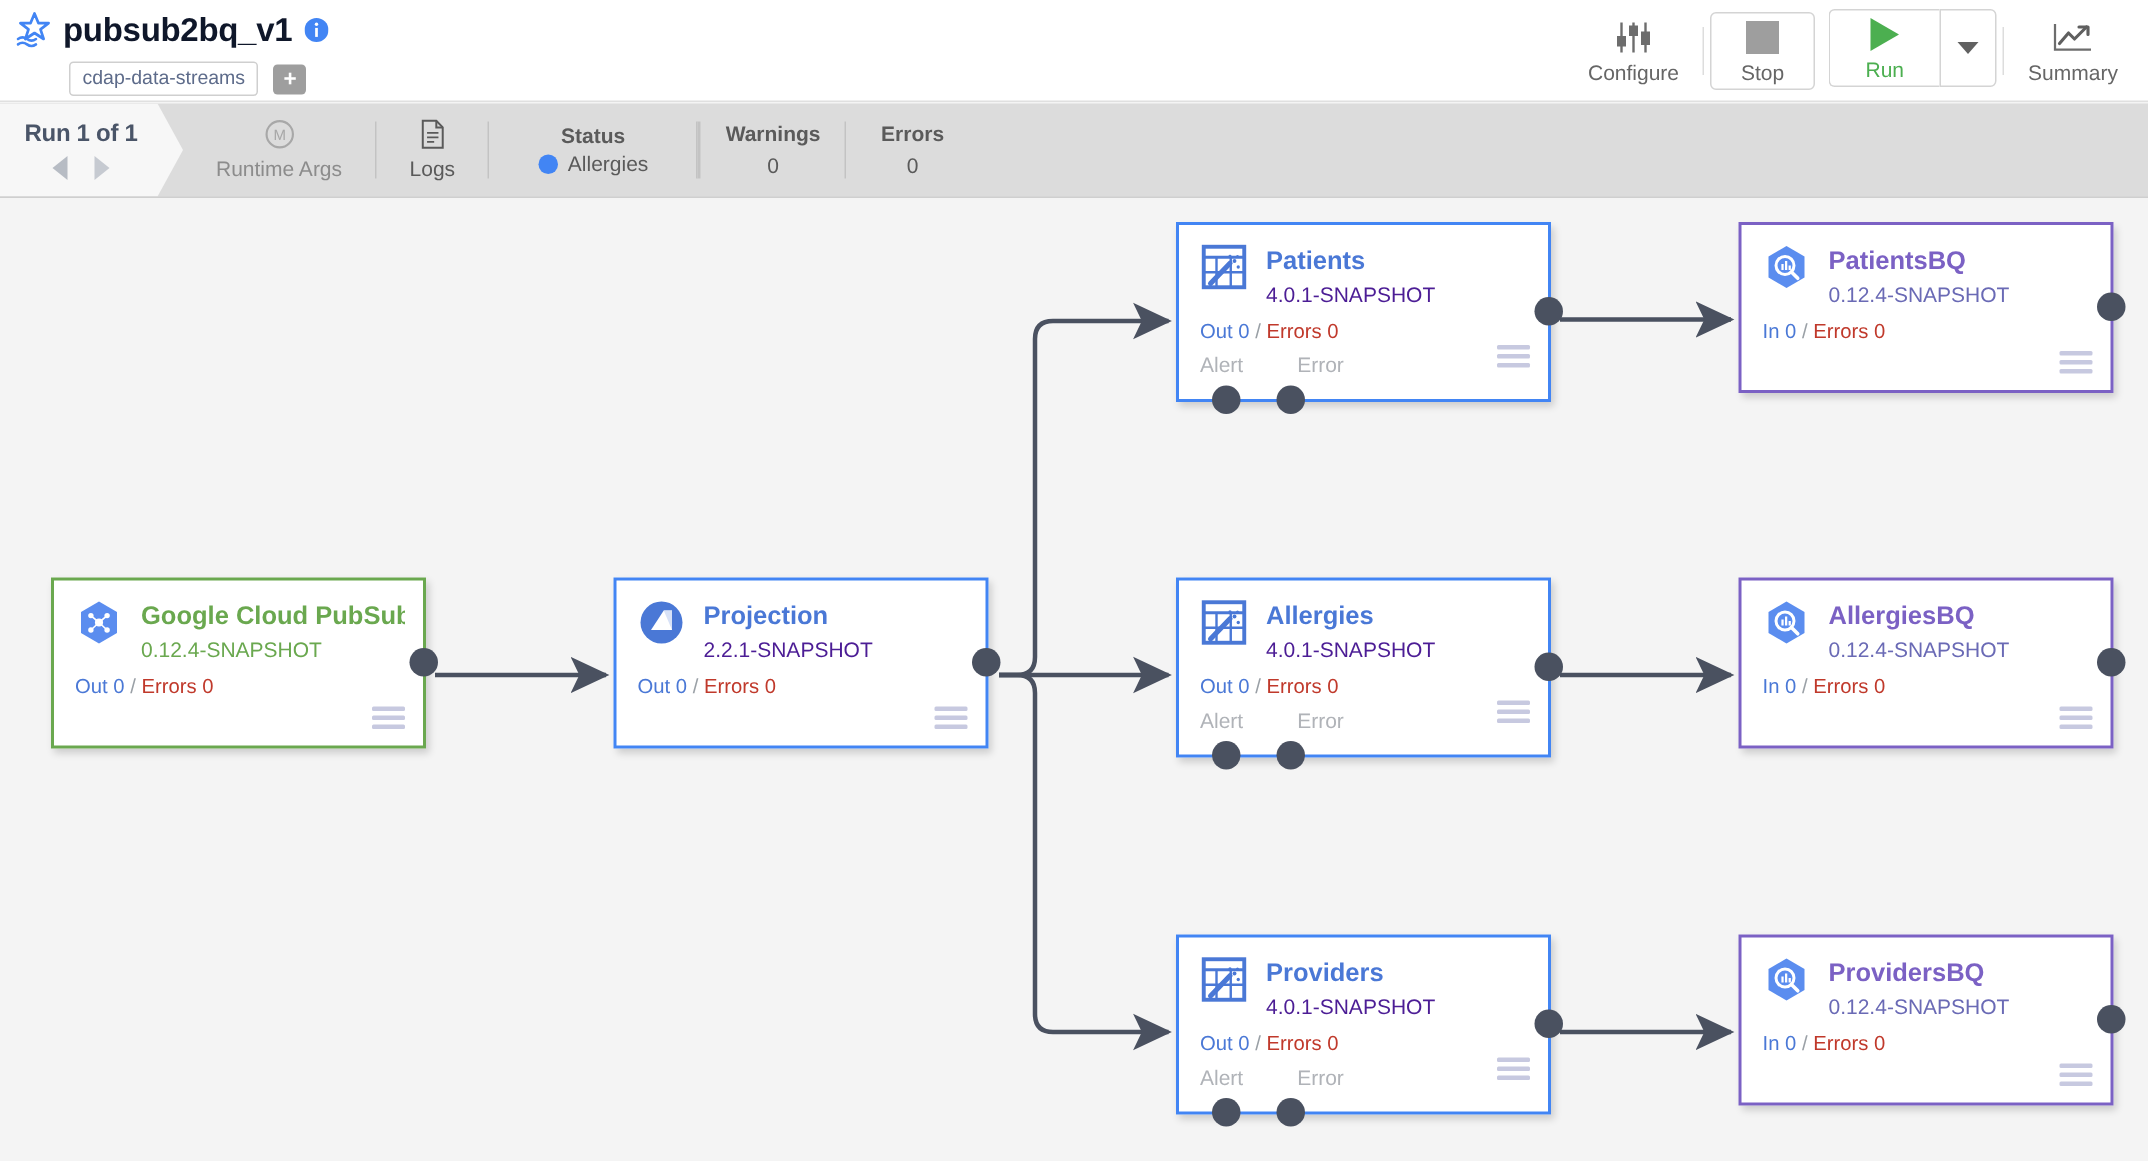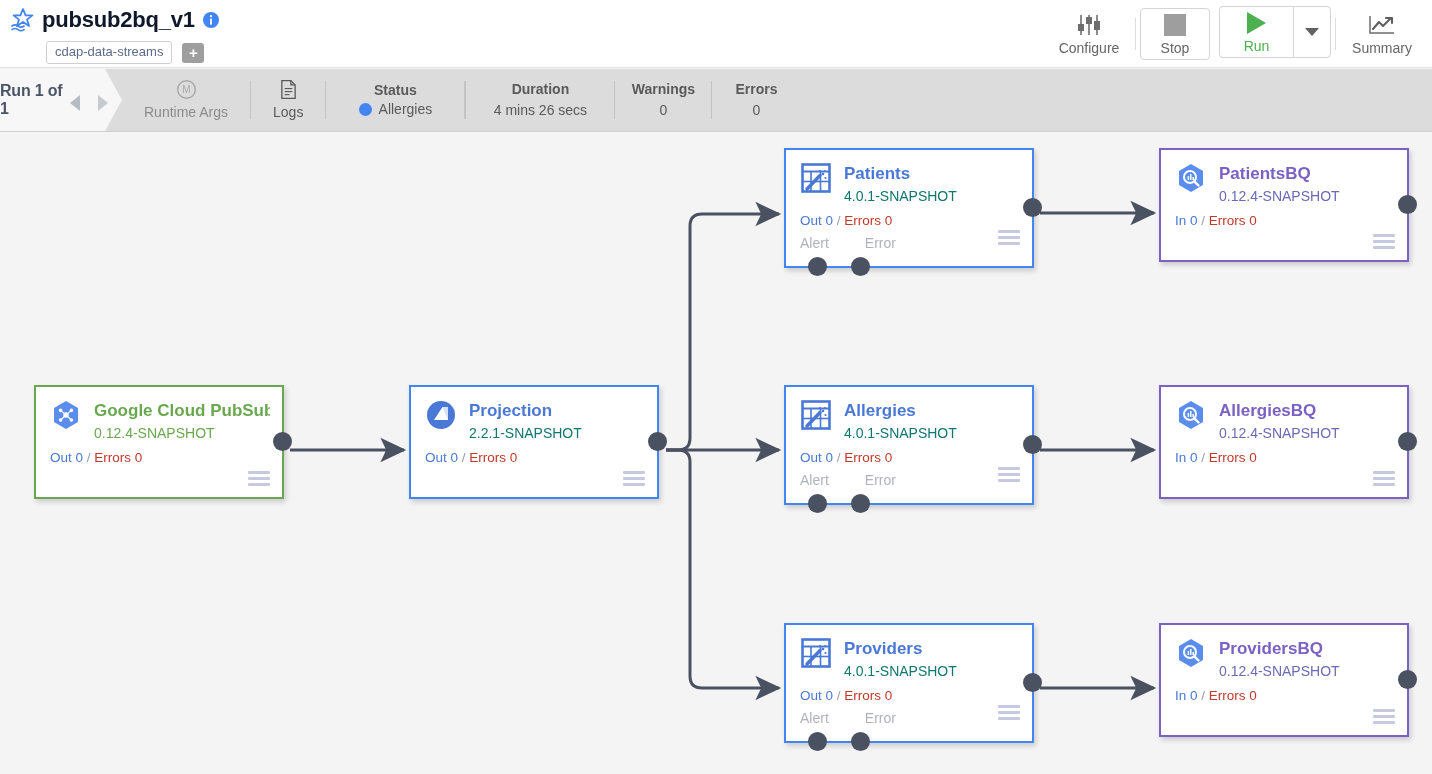"Run 1 of 1" .run-tab { flex-direction: row -> column }
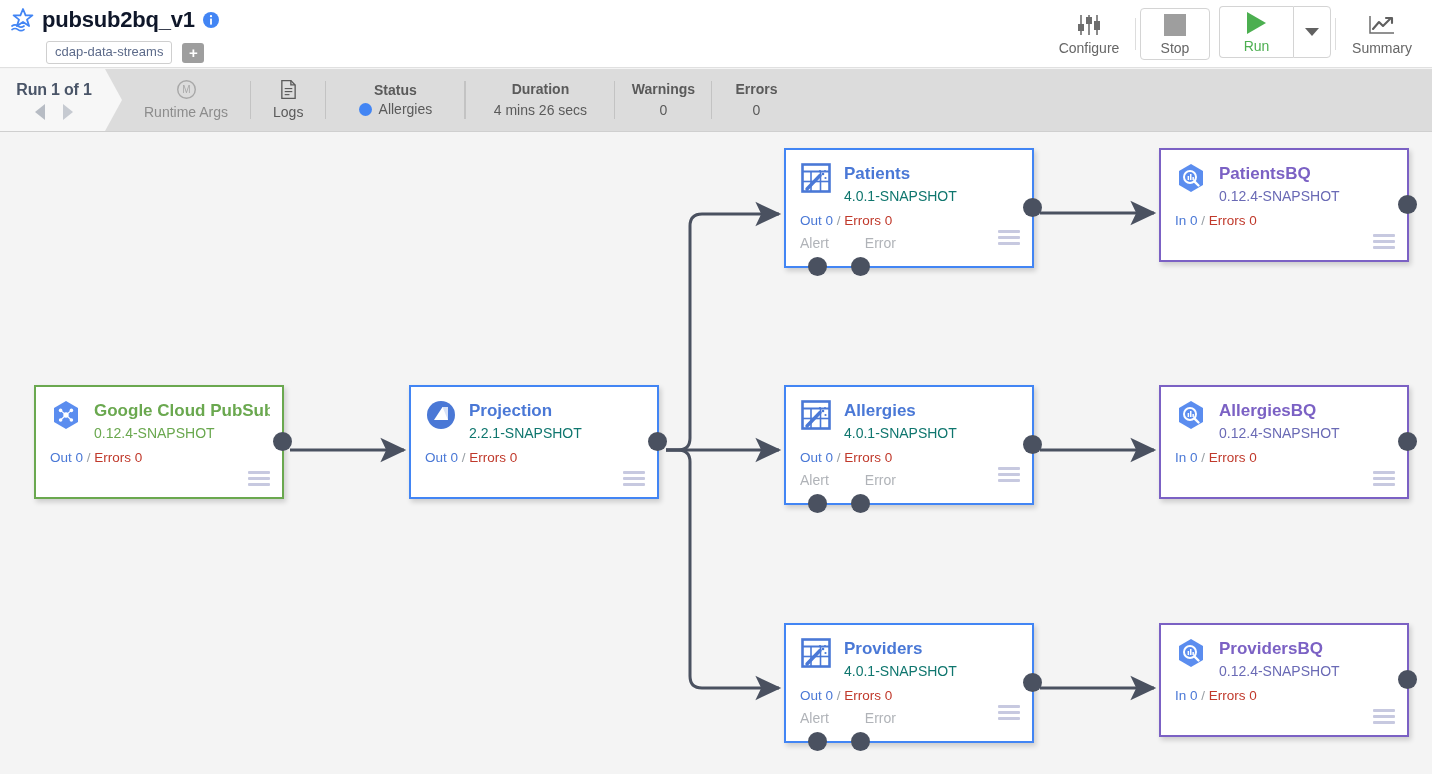"Duration" div.sb-cell { html: <div> <span>Duration</span> <span>4 mins 26 secs</span> </div> -> none }
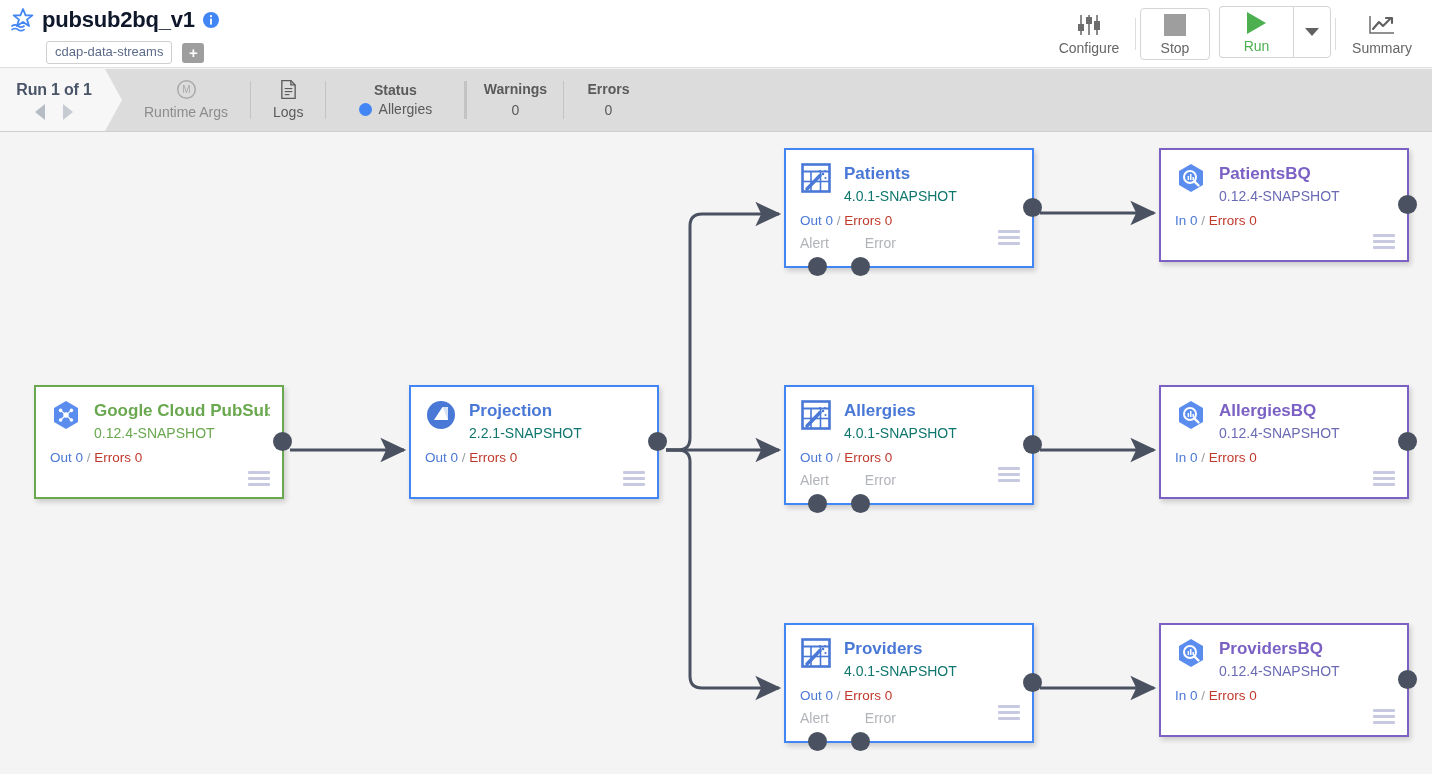"4.0.1-SNAPSHOT" .node-ver { color: #0f766e -> #4c1d95 }
